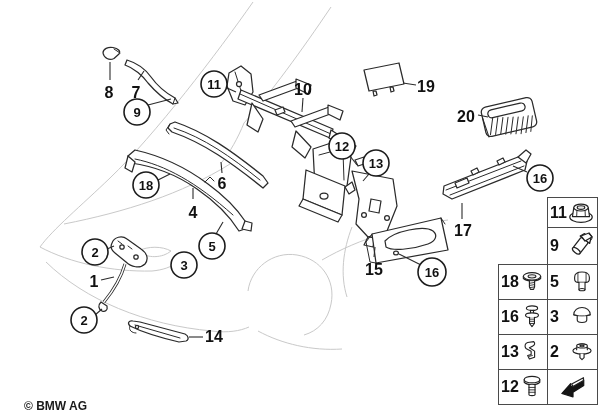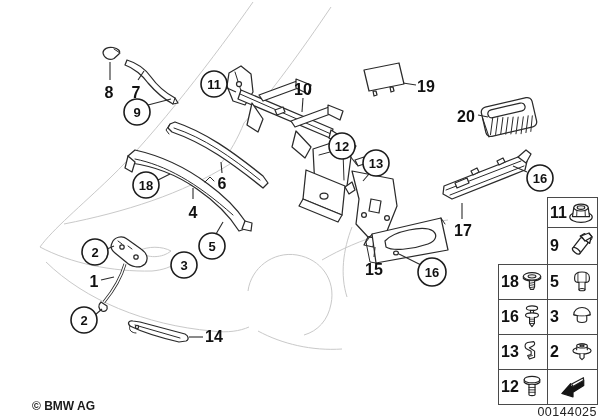"© BMW AG" .copyright { left: 32px -> 24px }
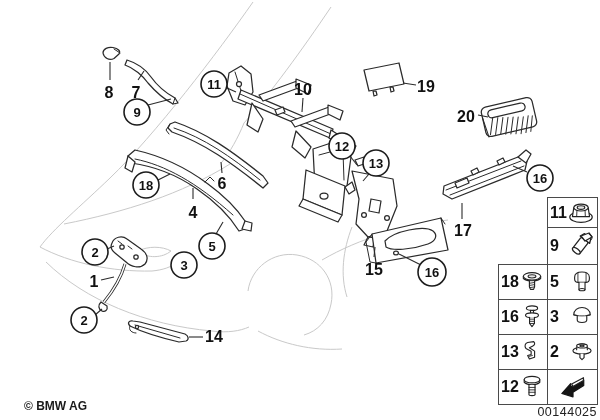"00144025" div.diagnum { html: <div>00144025</div> -> none }
